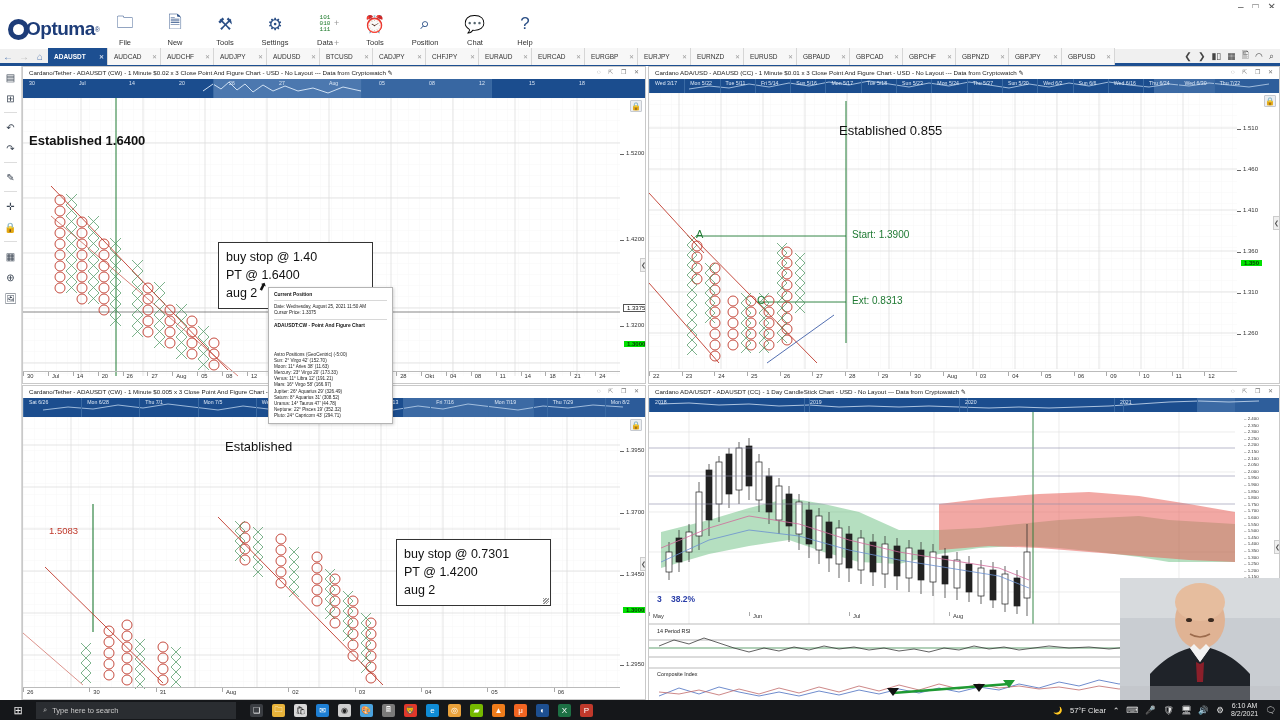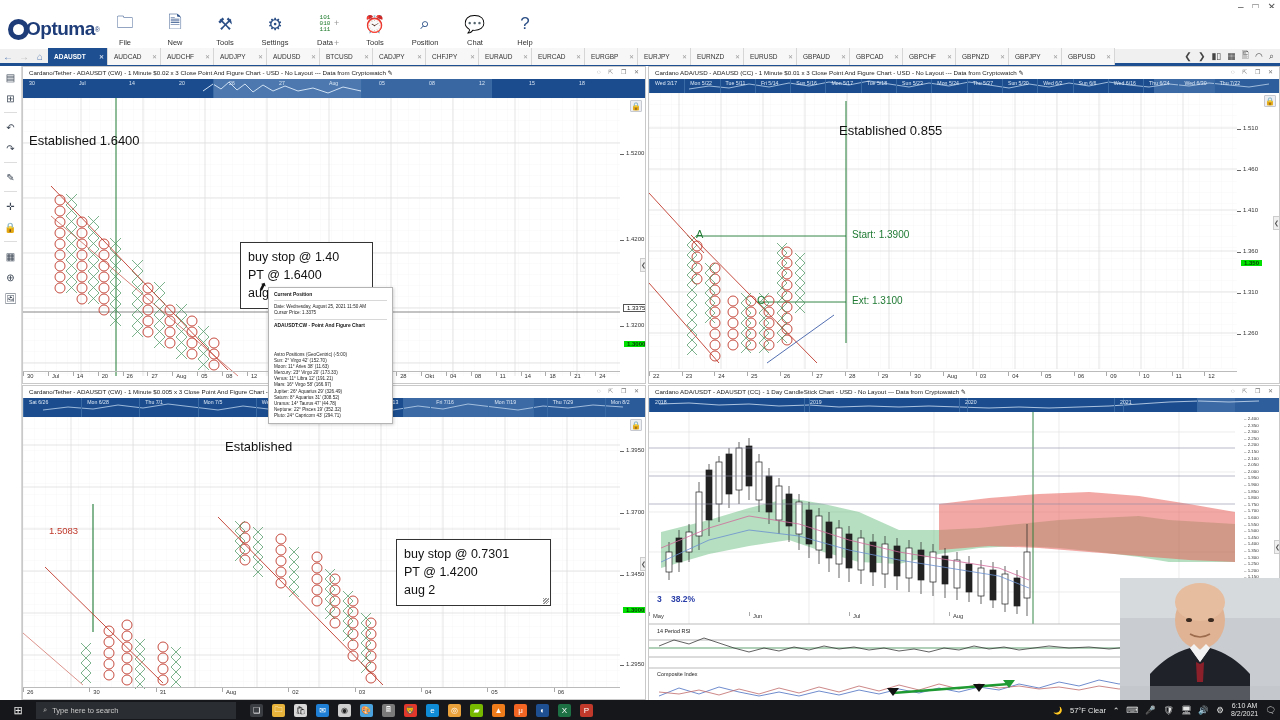"Established 1.6400" div.estab { font-weight: none -> bold }
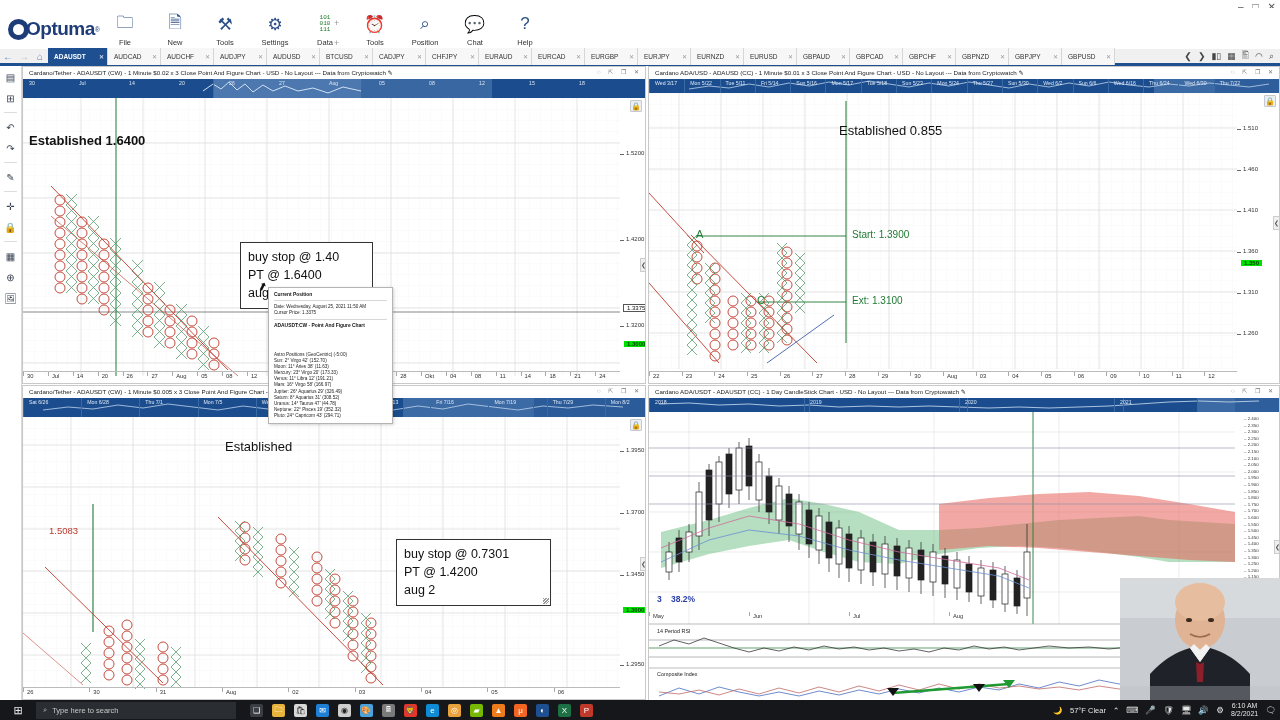"buy stop @ 1.40" div.notebox { left: 240px -> 218px; width: 133px -> 155px }
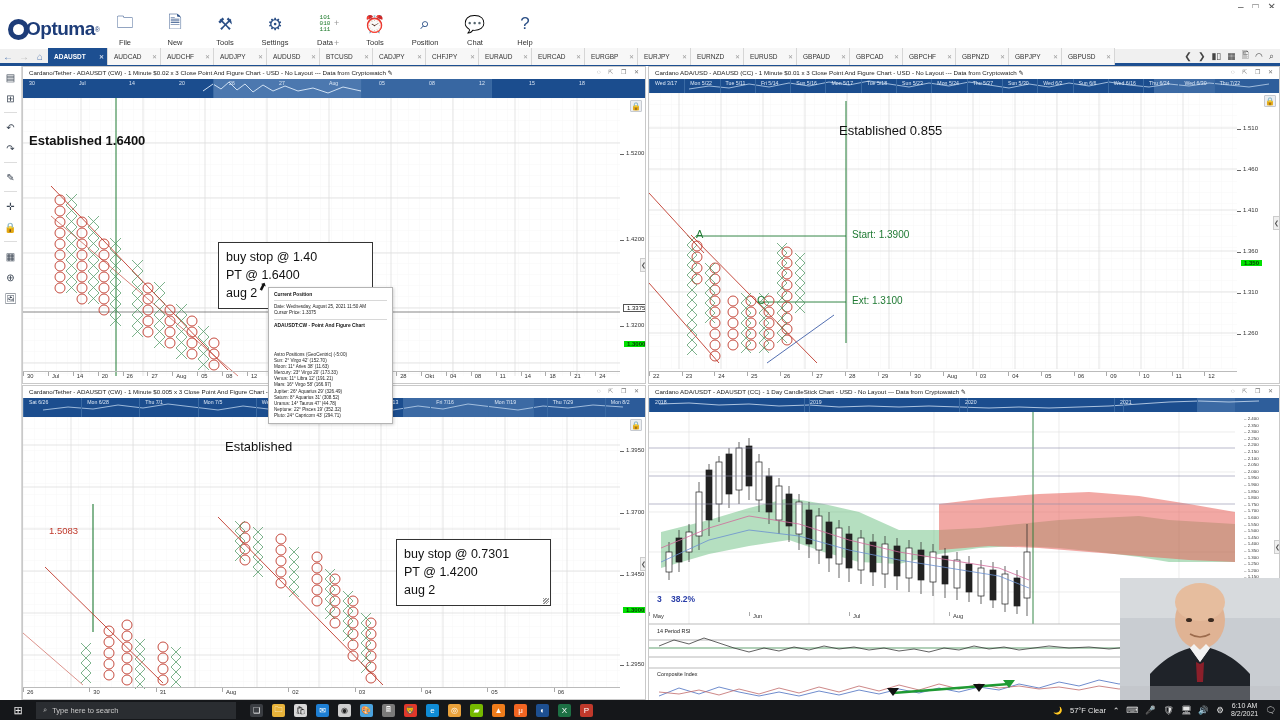"Ext: 1.3100" div.glabel { text: 1.3100 -> 0.8313 }
